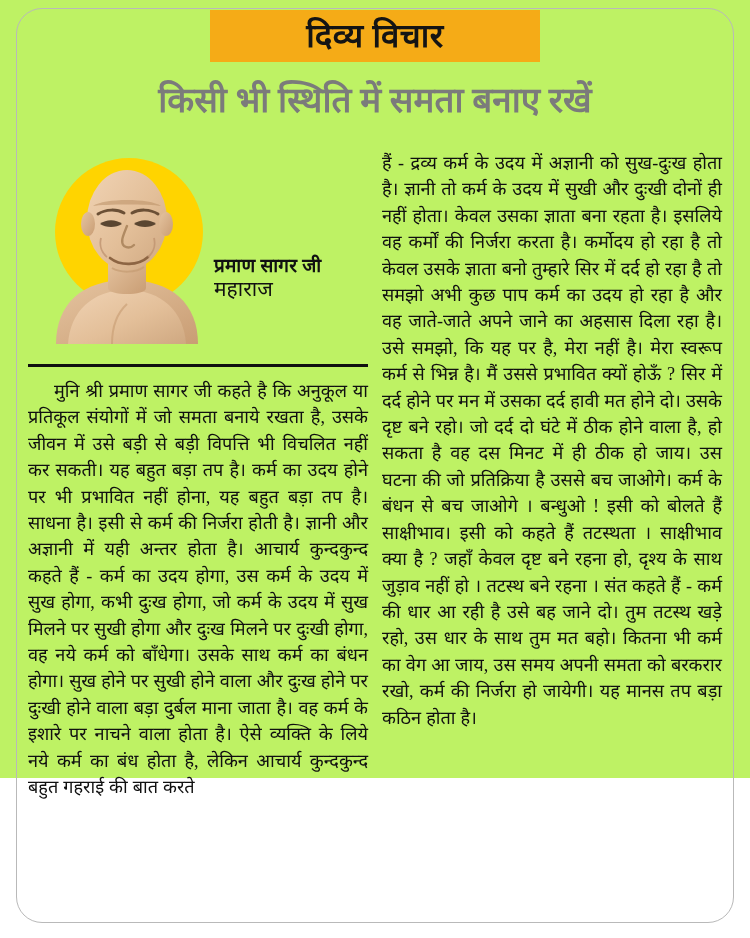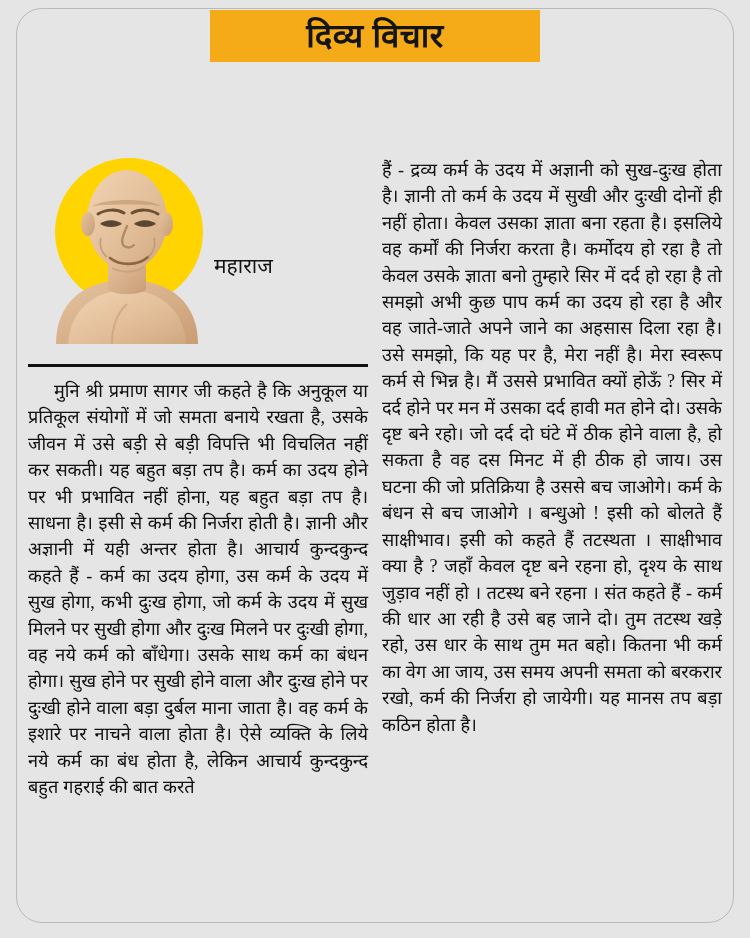"दिव्य विचार" #page { background: #e5e5e5 -> #bef264; height: 938px -> 778px }
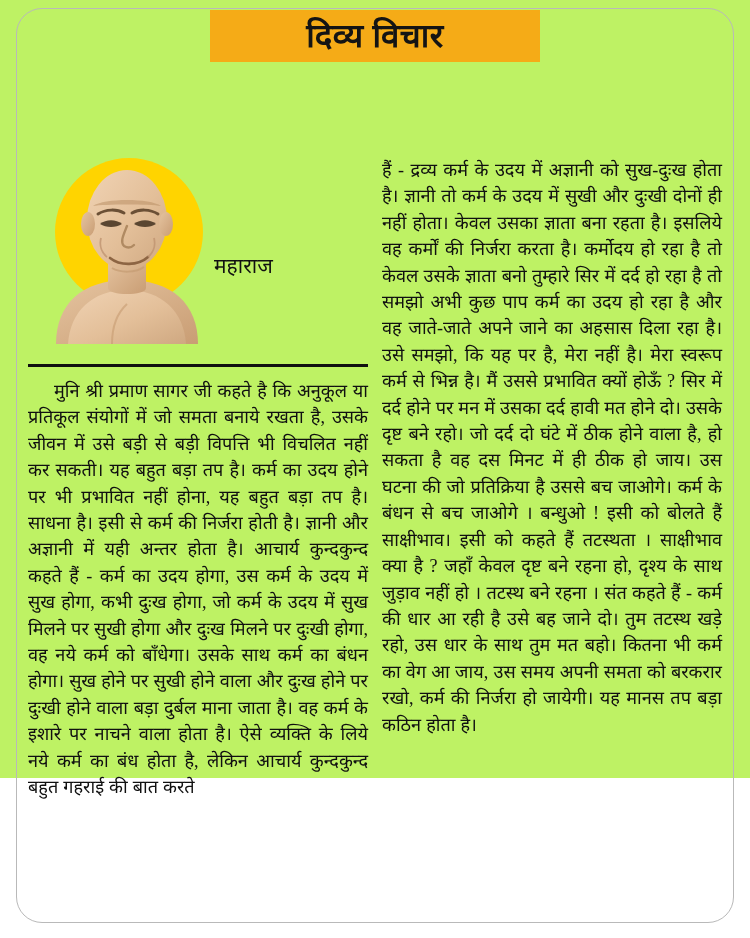"किसी भी स्थिति में समता" div.headline { html: none -> <div>किसी भी स्थिति में समता बनाए रखें</div> }
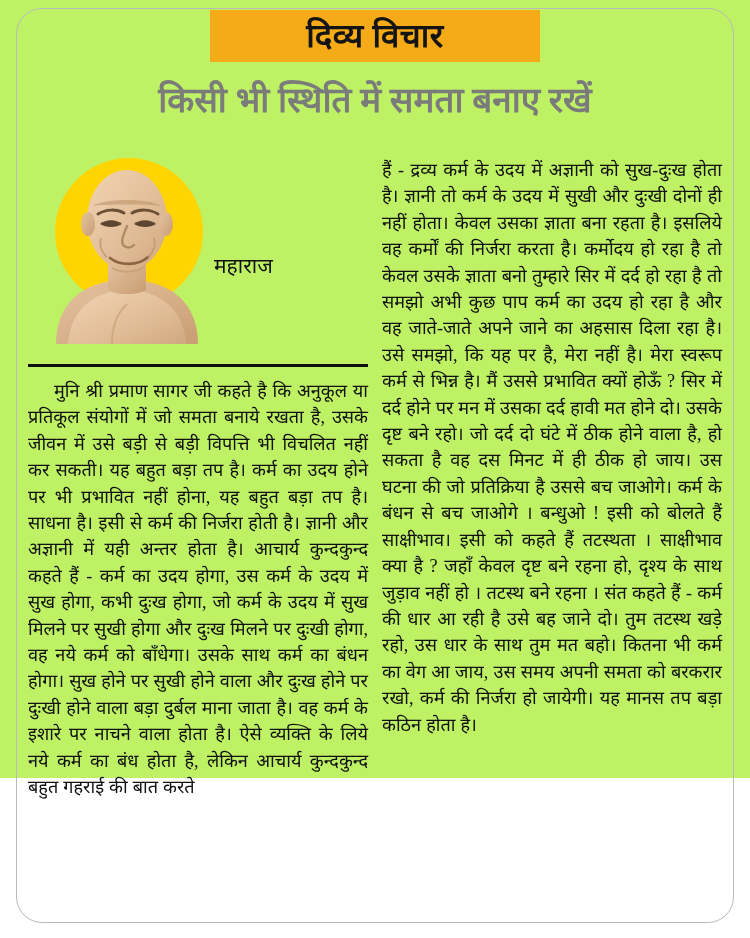"हैं - द्रव्य कर्म के" .col-right .body-text { top: 7px -> 0px }
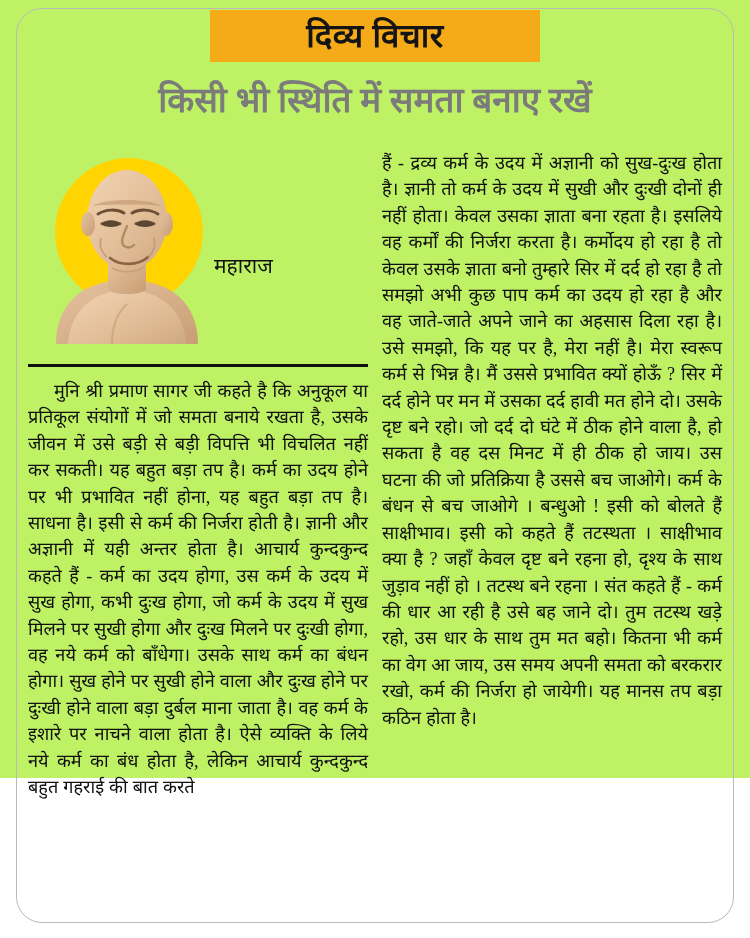"प्रमाण सागर जी" div.cap-2 { html: none -> <div>प्रमाण सागर जी</div> }
